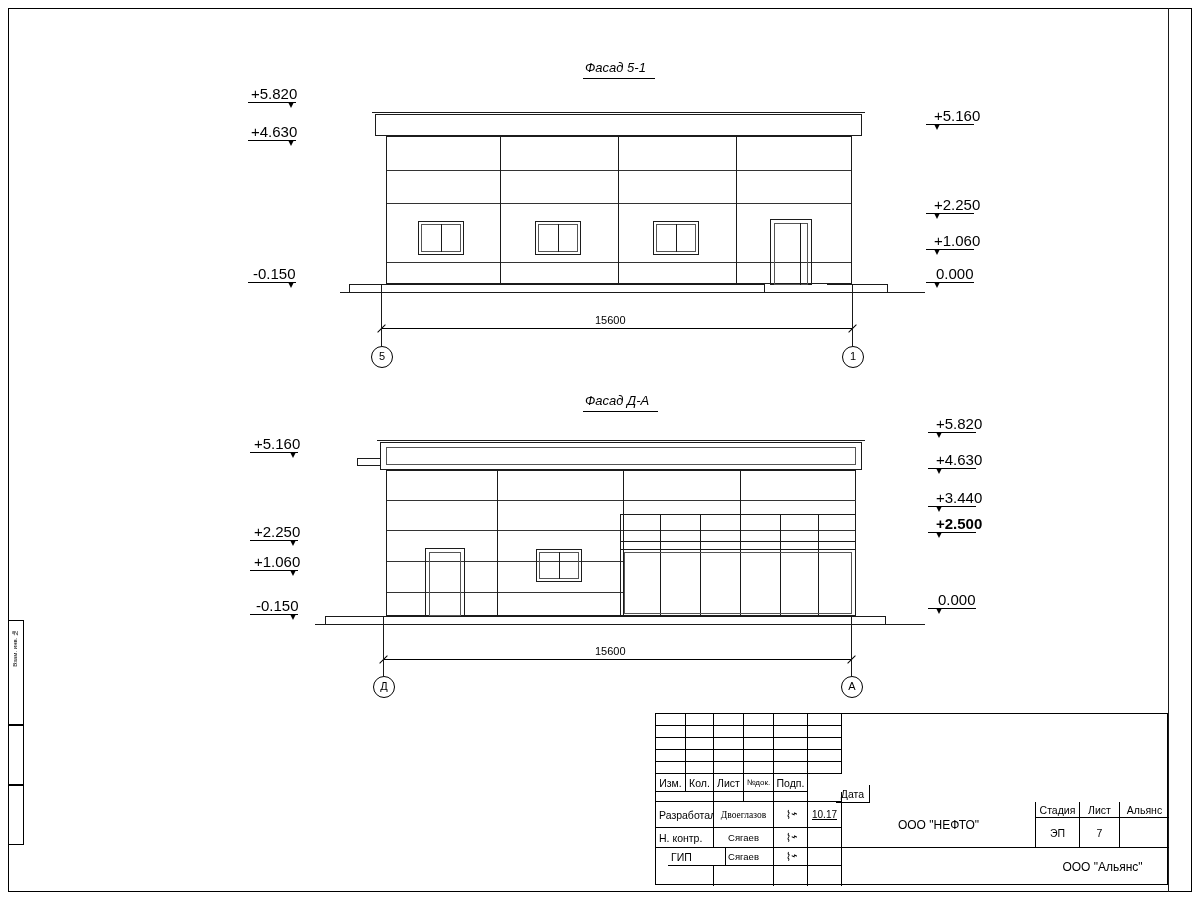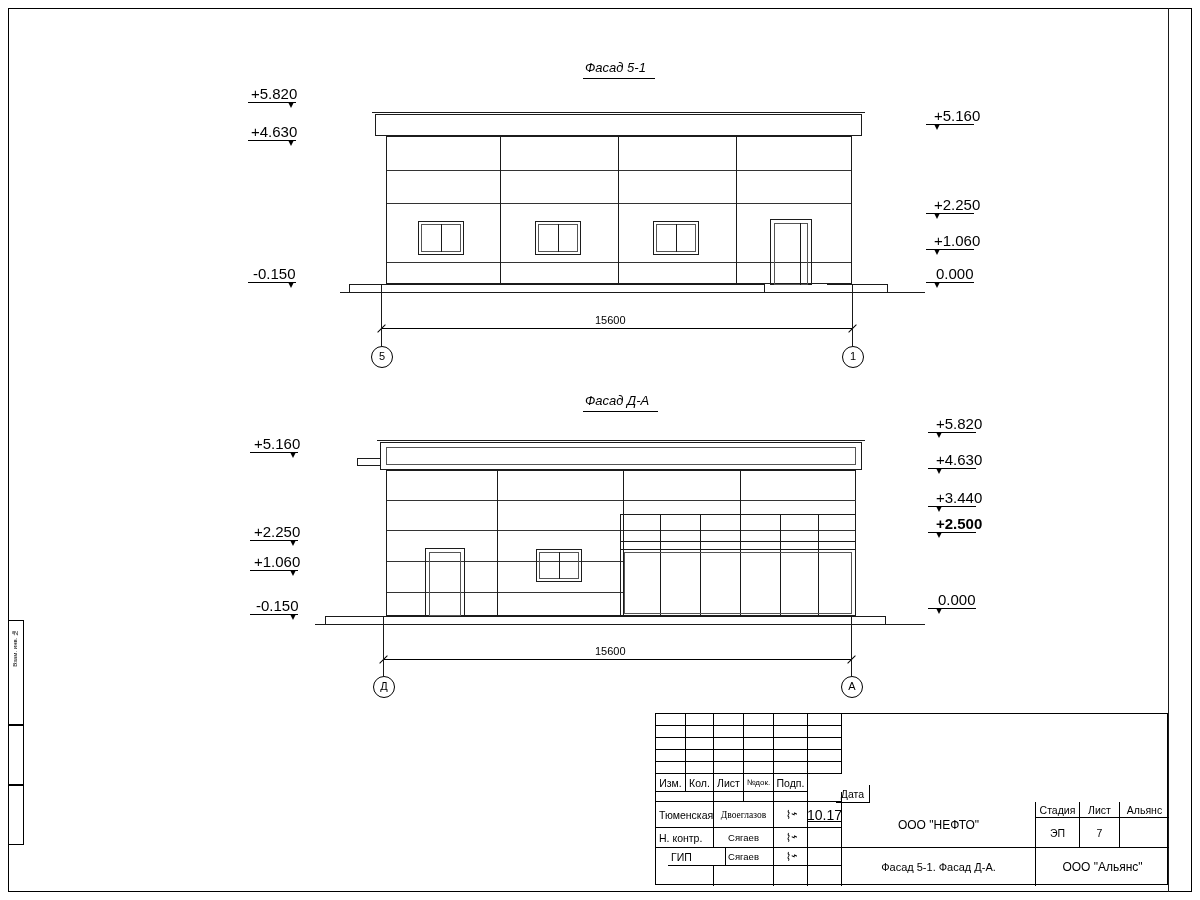"Тюменская" div.cell { text: Тюменская -> Разработал }
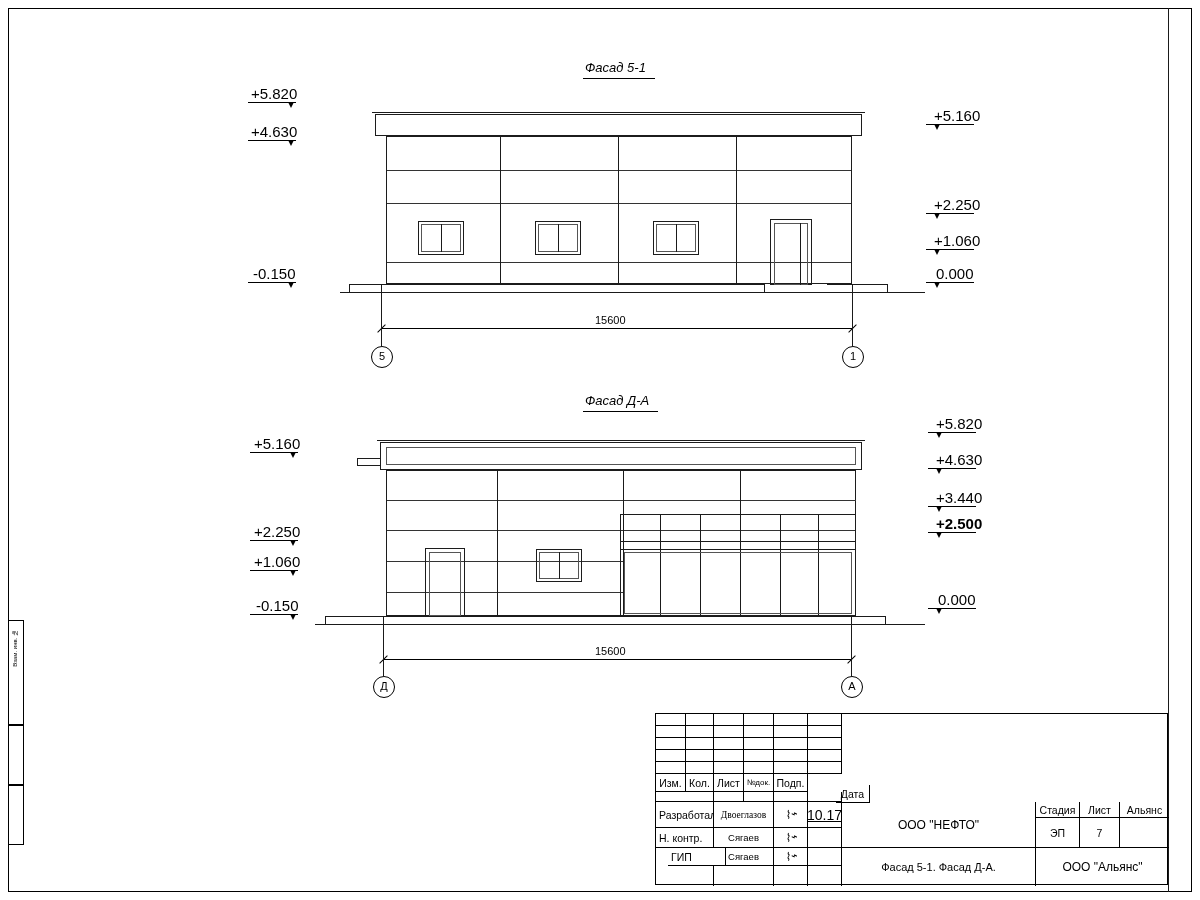"10.17" div.cell { font-size: 14px -> 10px }
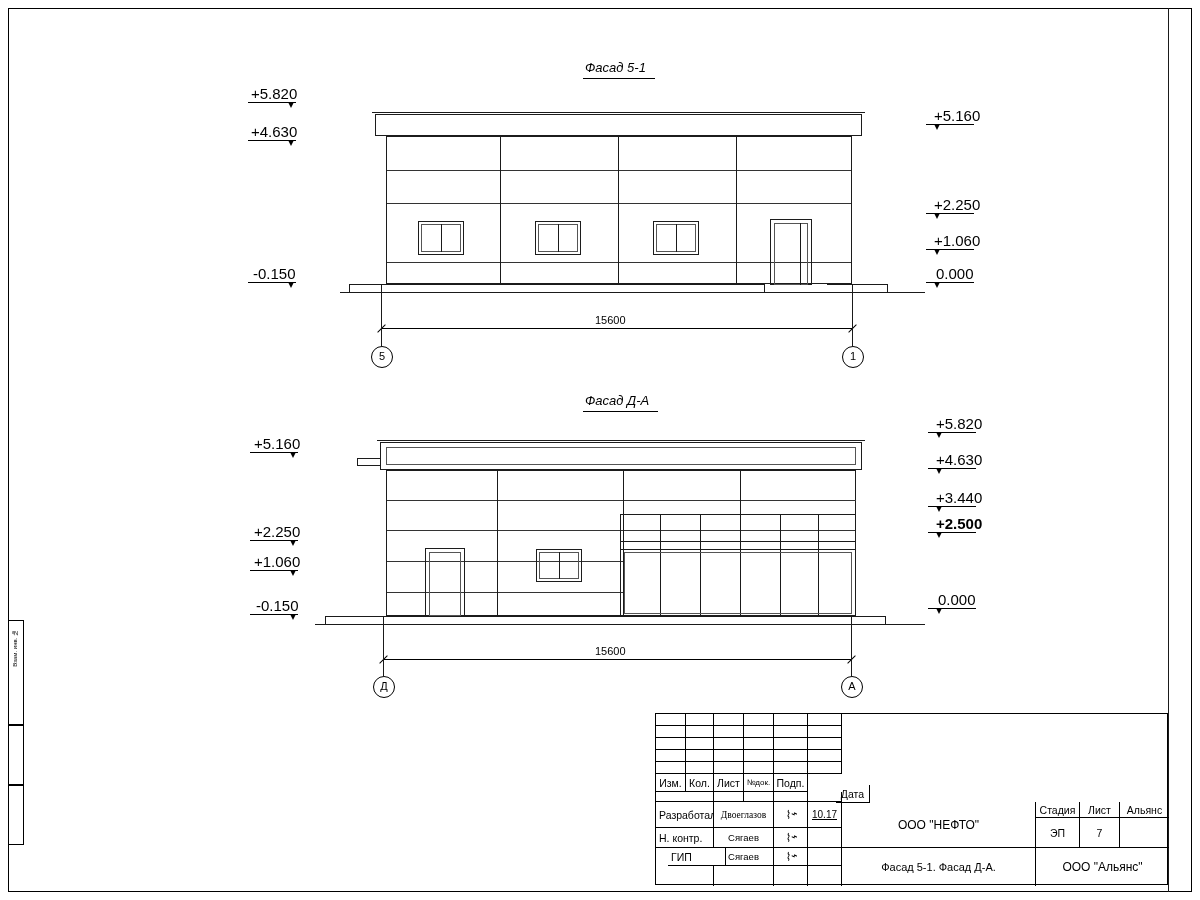"Фасад 5-1. Фасад Д-А." div.cell { html: <div>Фасад 5-1. Фасад Д-А.</div> -> none }
